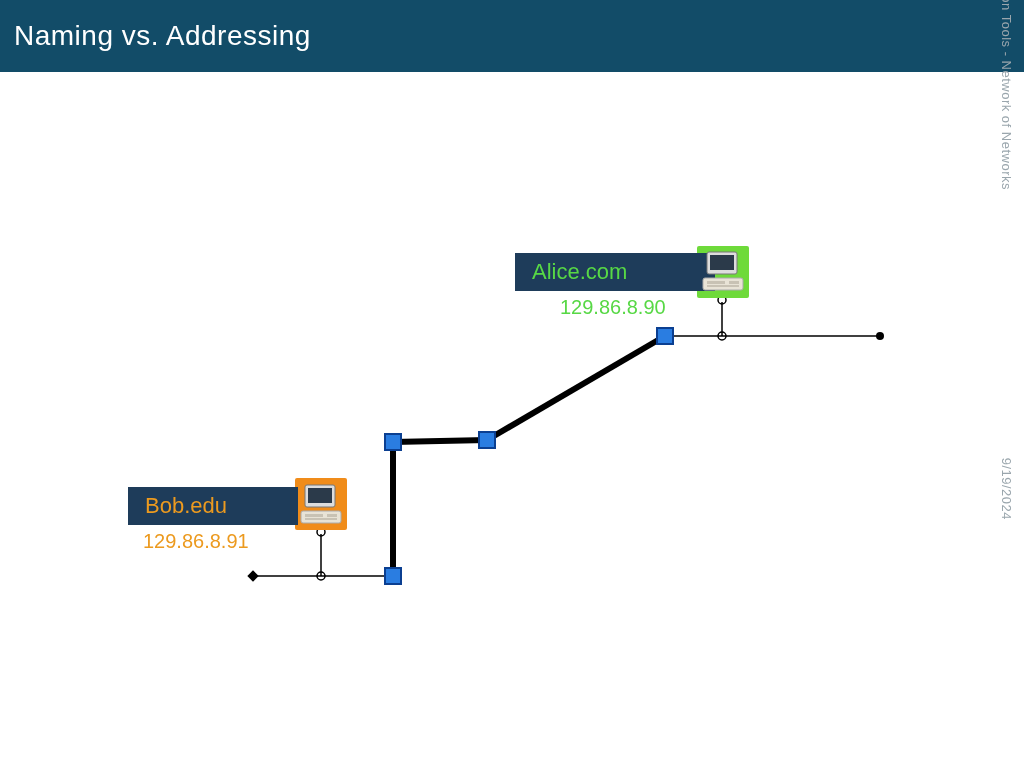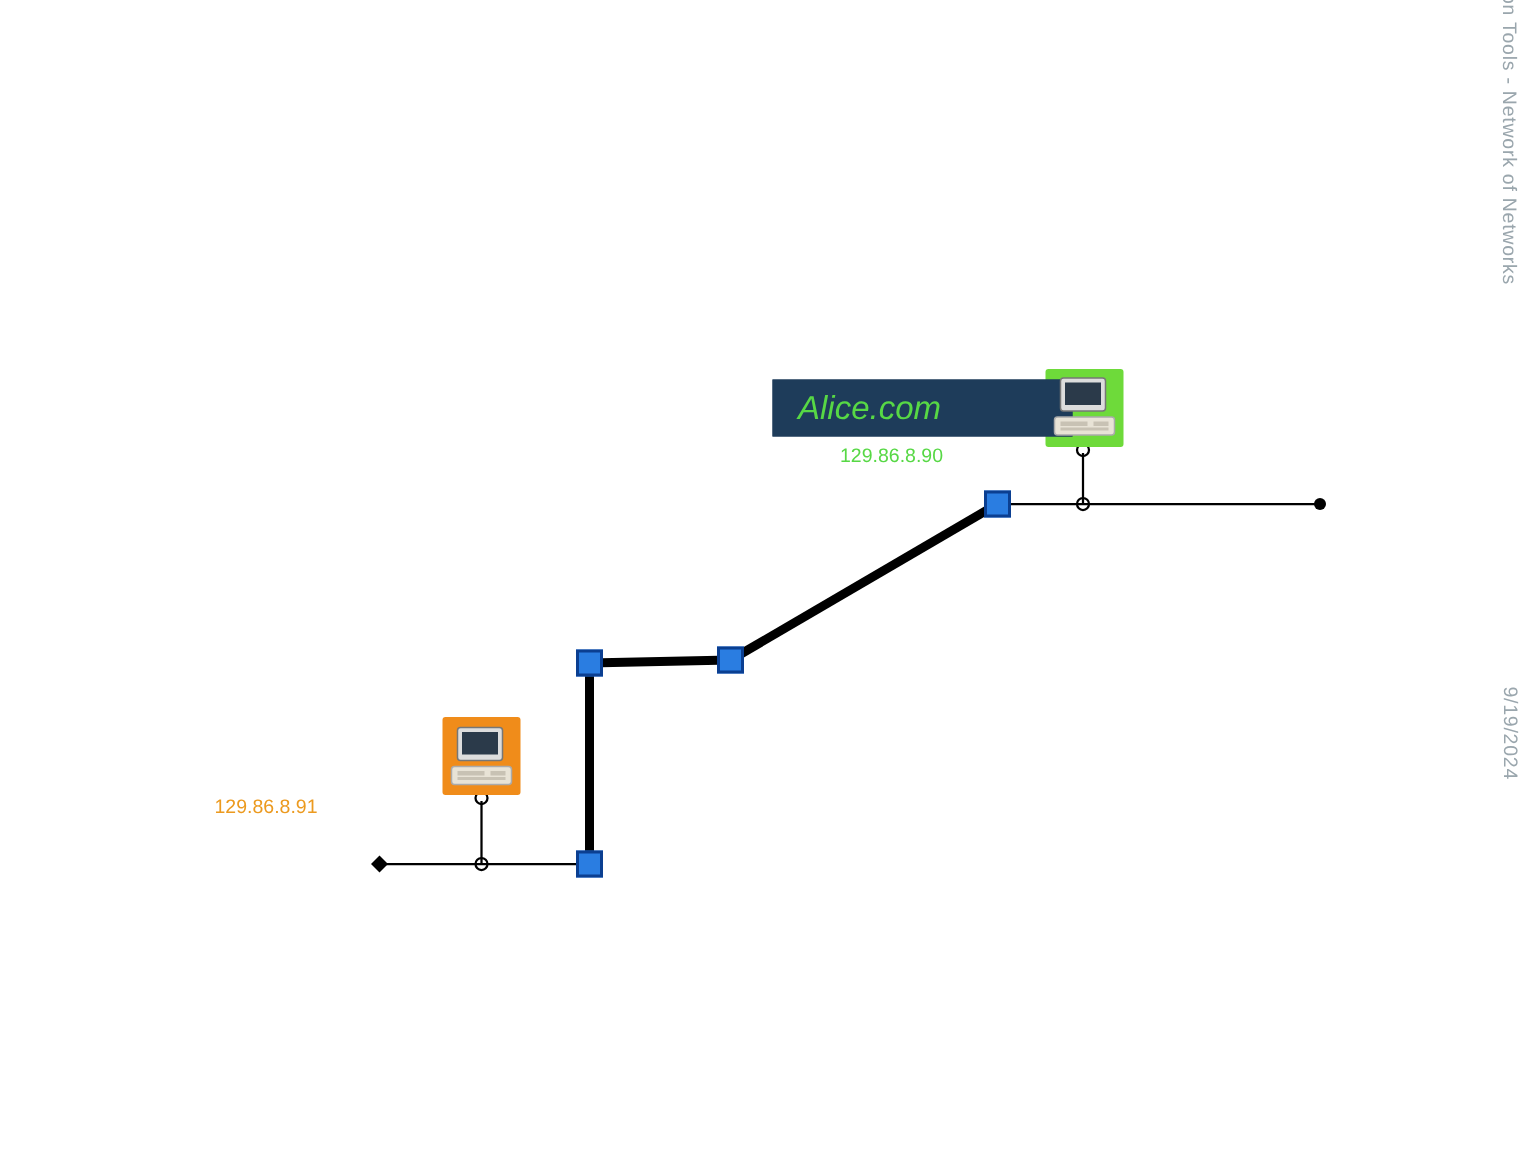"Naming vs. Addressing" div.titlebar { html: none -> <div> <h1>Naming vs. Addressing</h1> </div> }
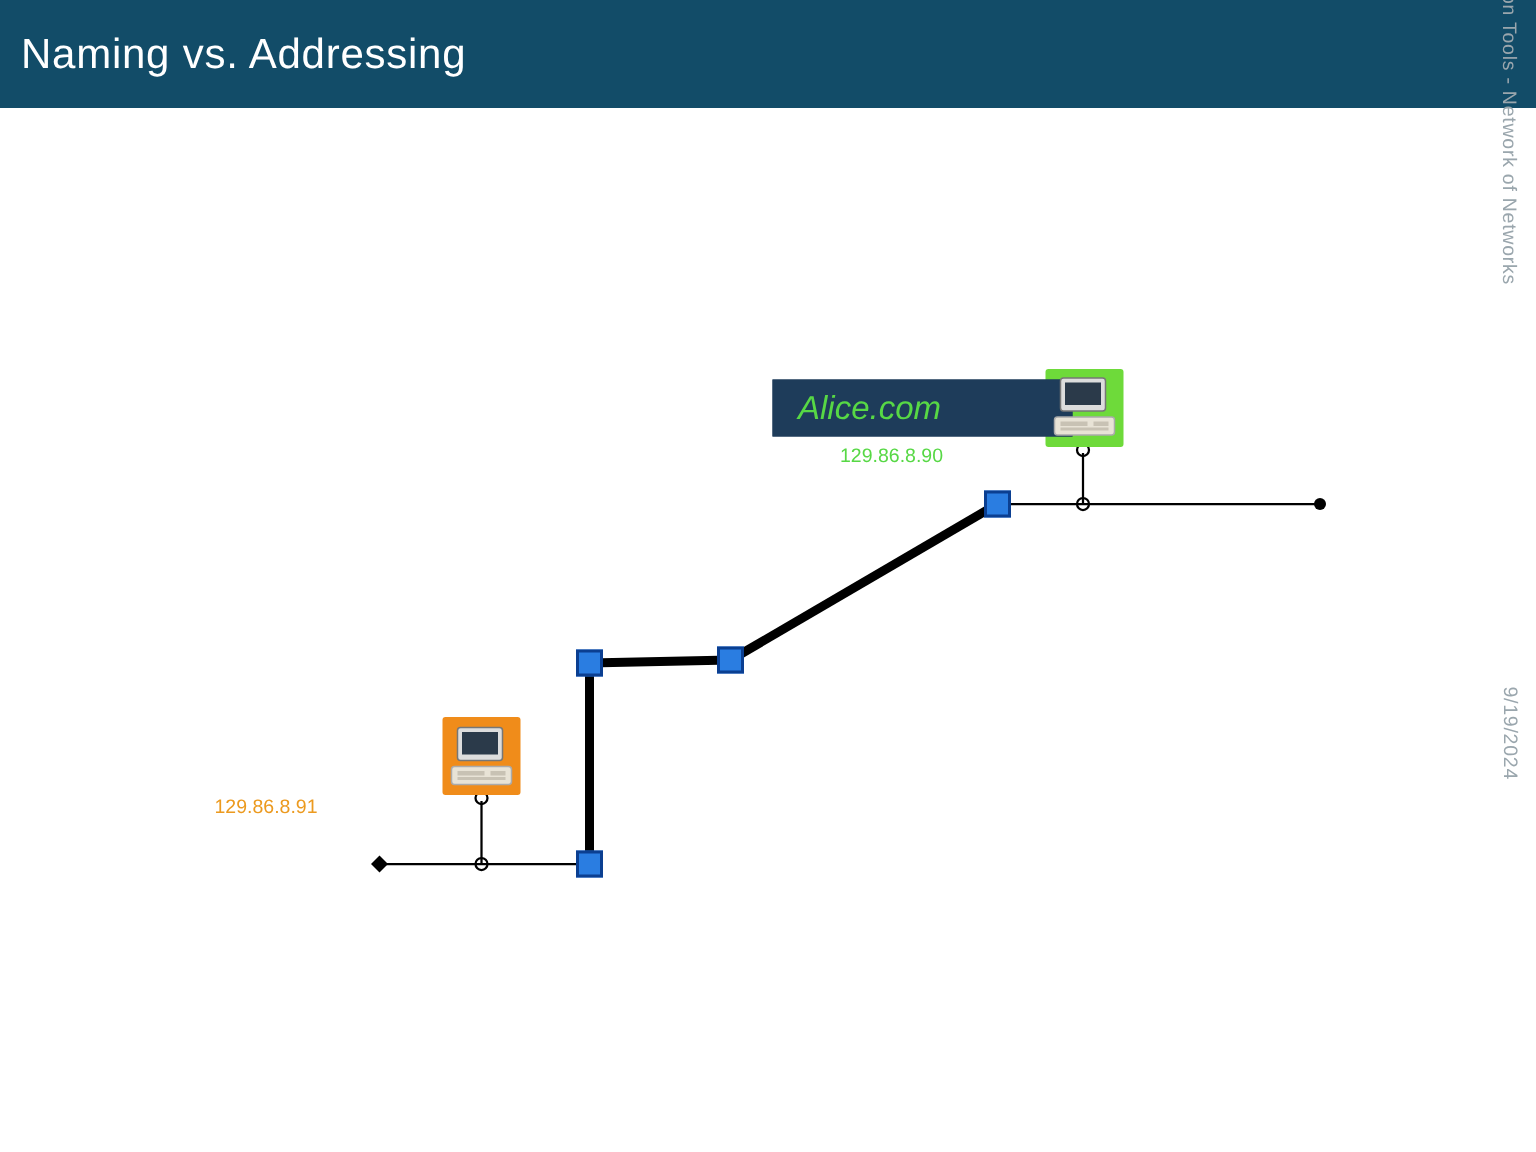"Alice.com" .host-box.alice { font-style: italic -> none }
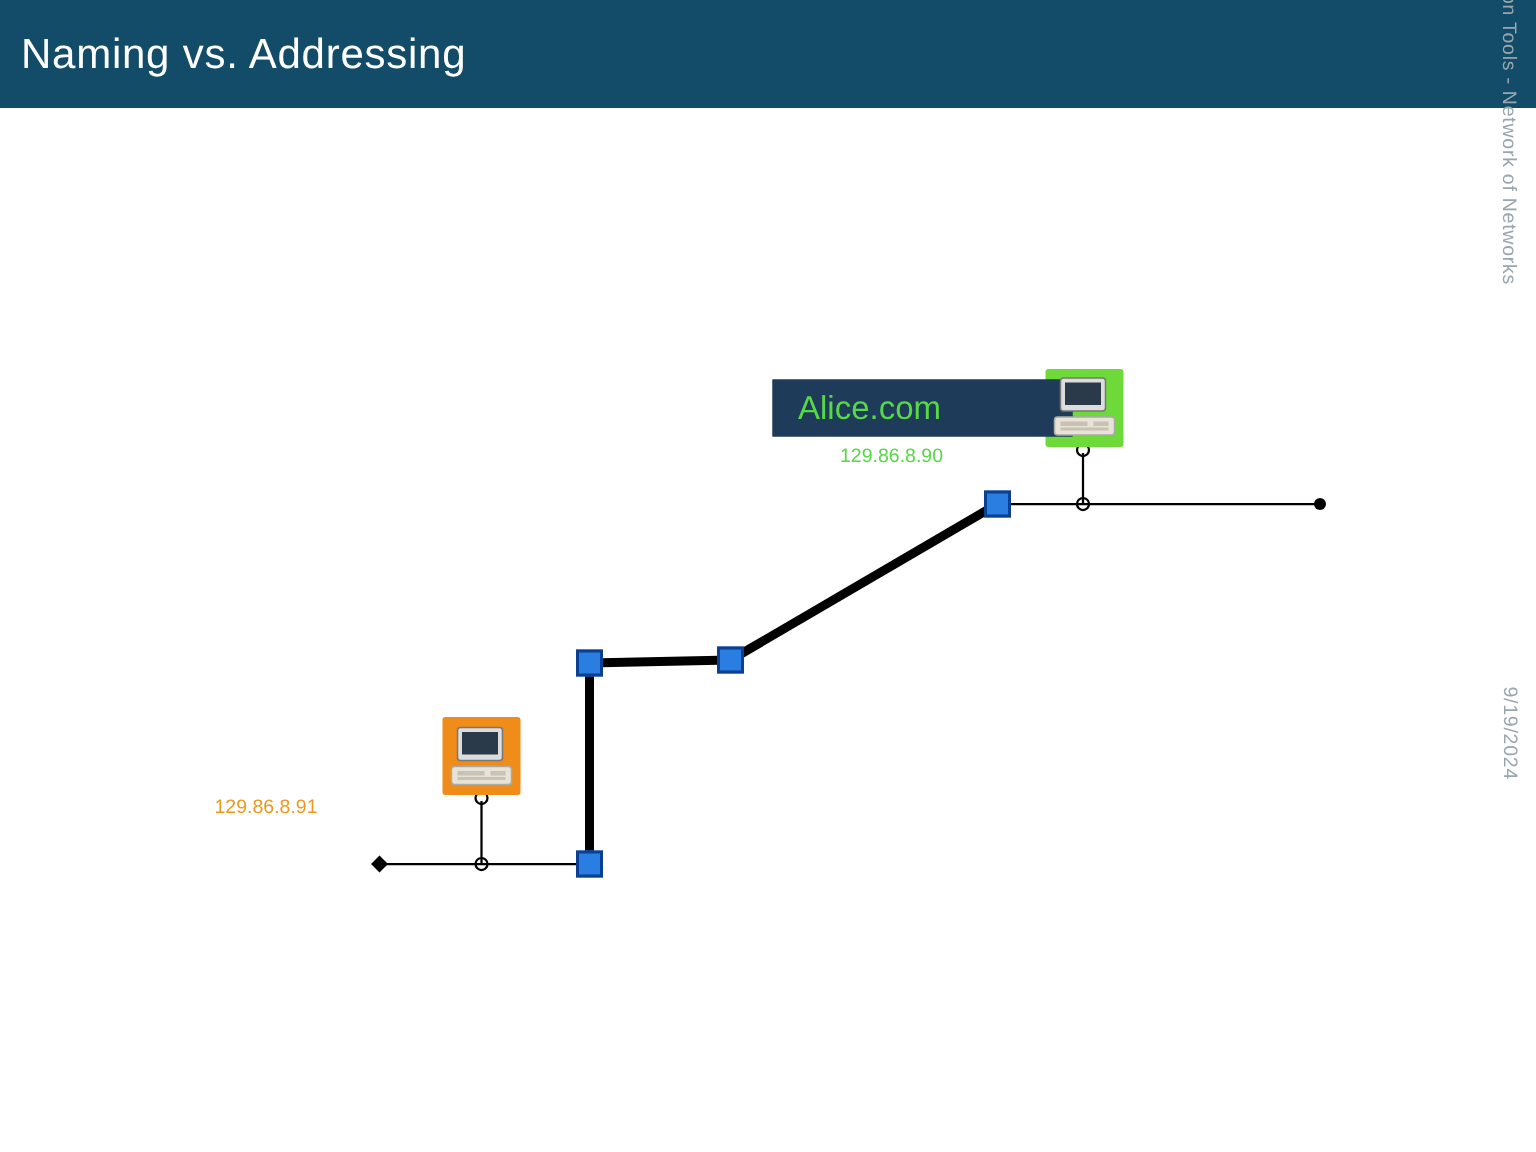"129.86.8.90" .ip { font-size: 13px -> 20px }
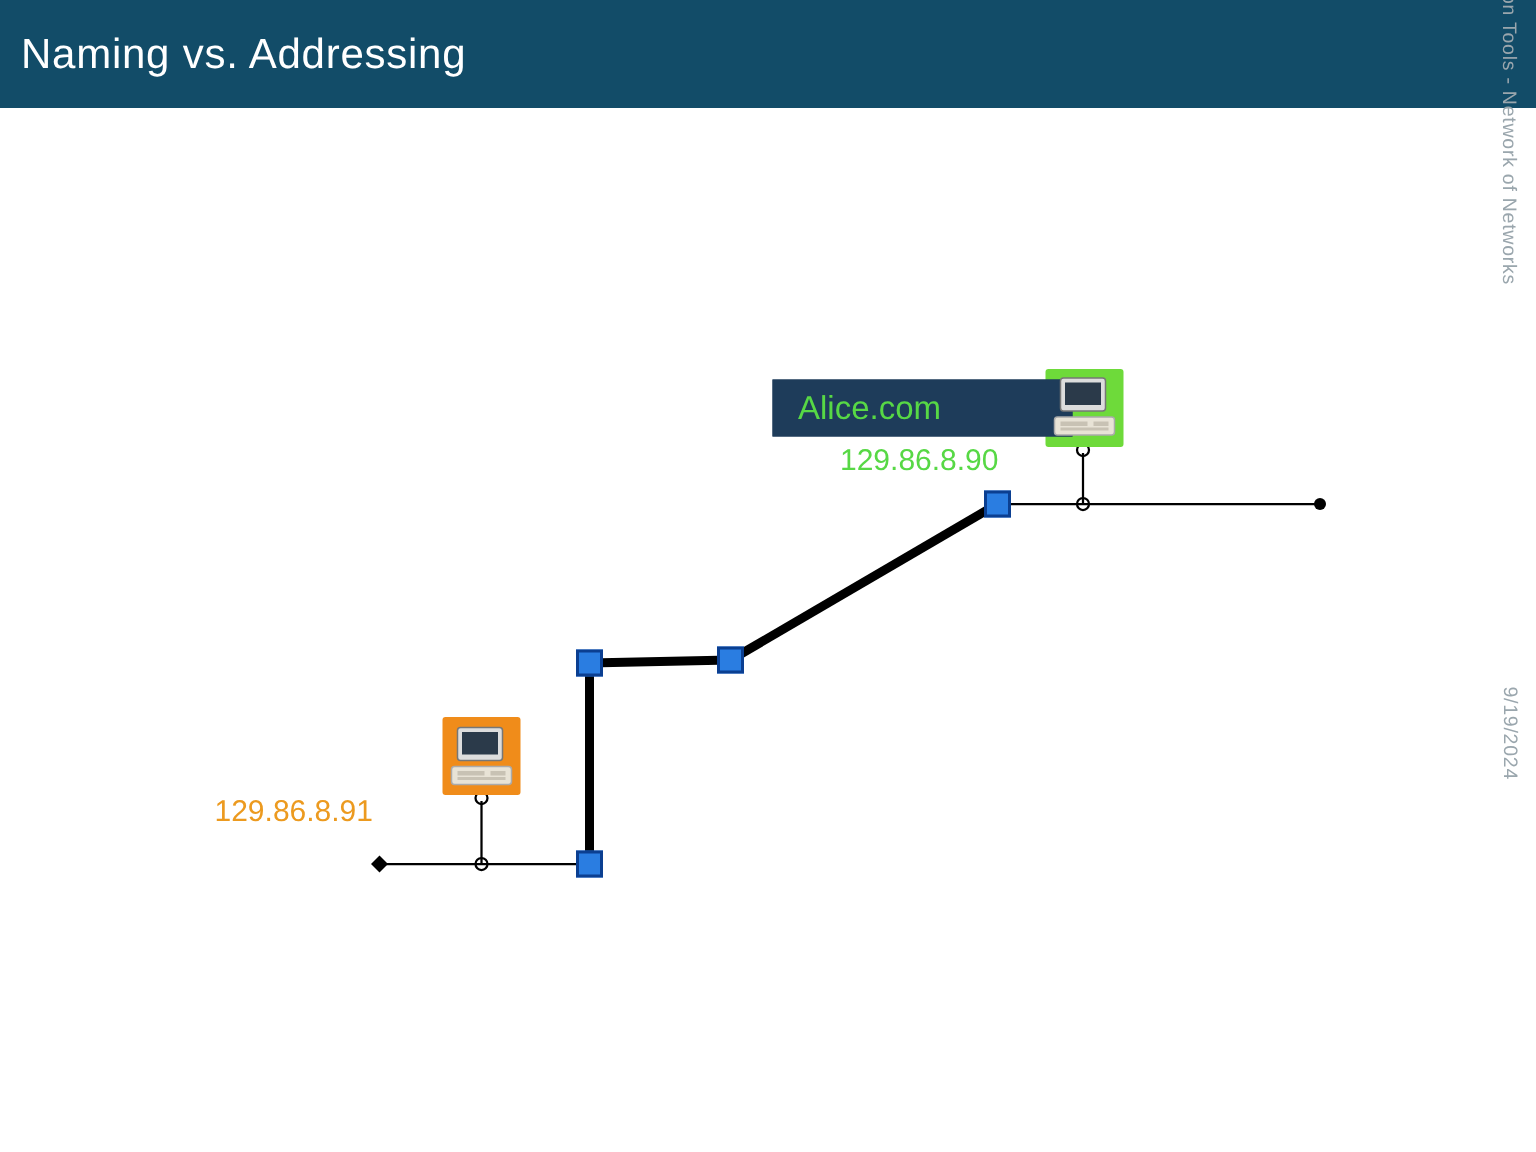"Bob.edu" div.host-box { html: none -> <div> <span>Bob.edu</span> </div> }
